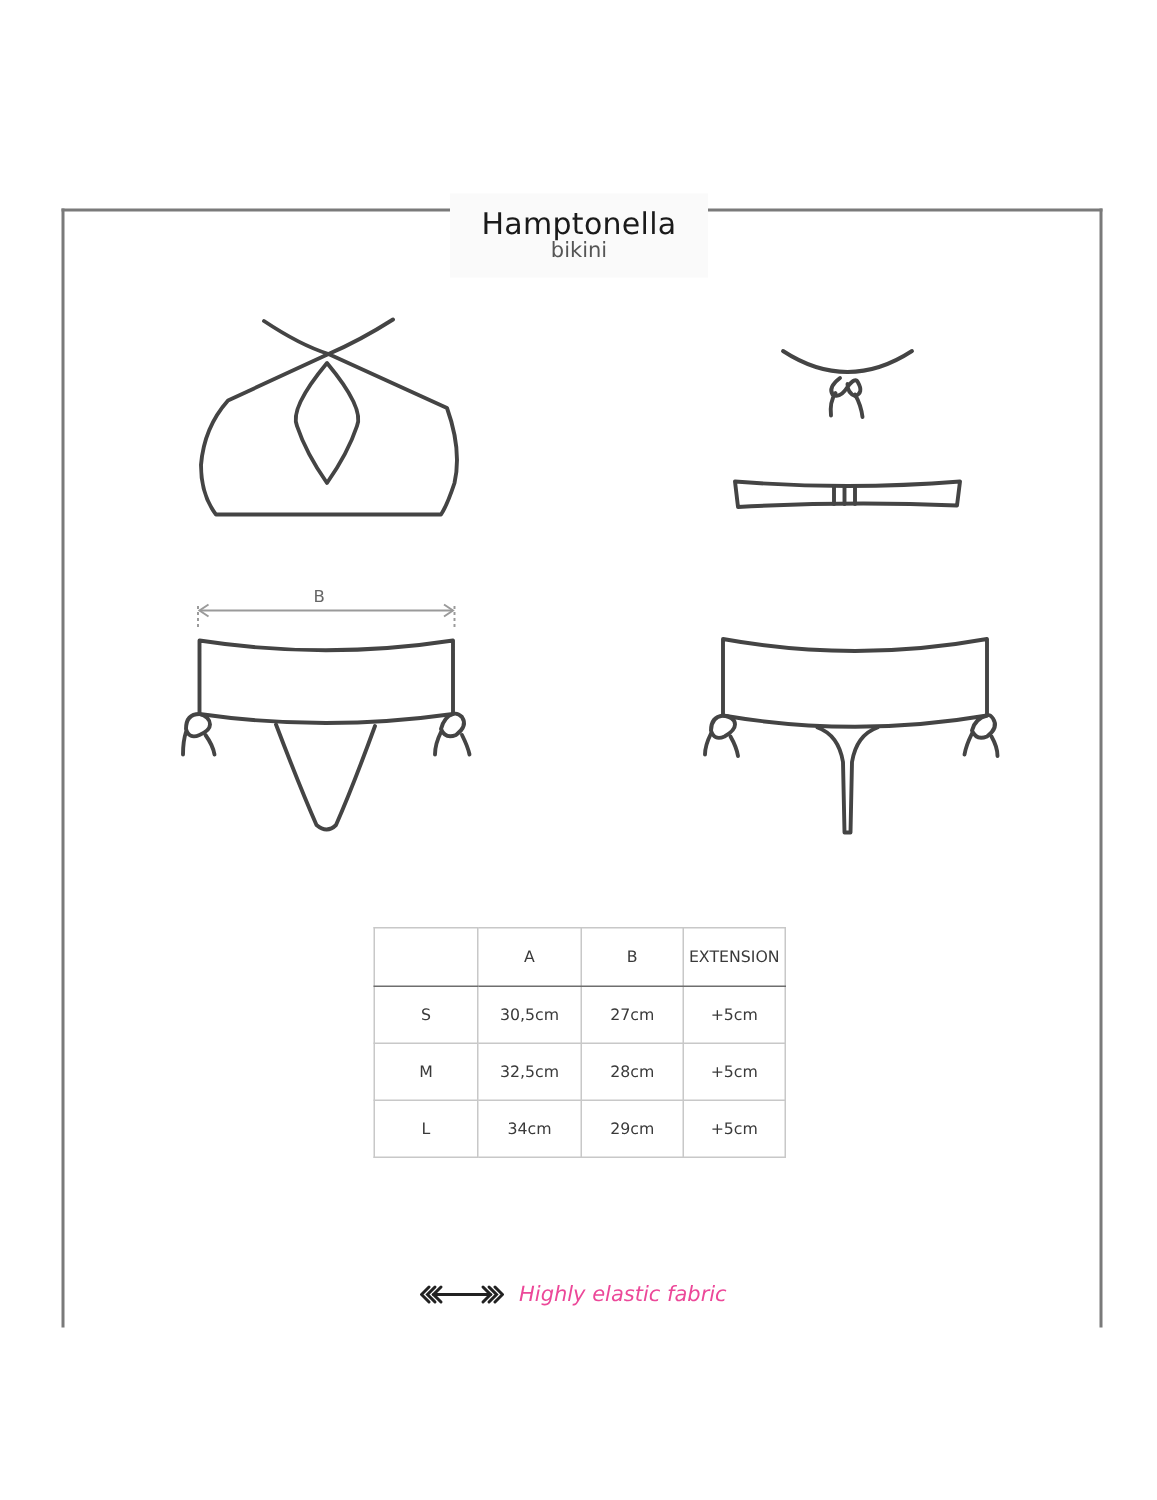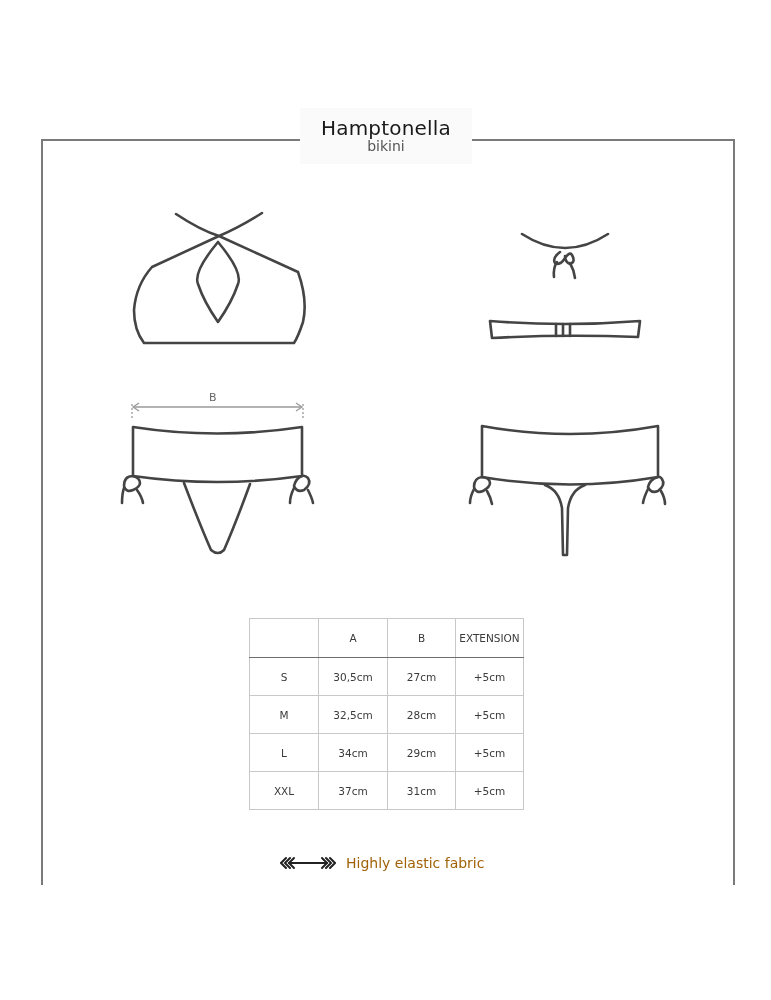"Hamptonella" .title-block { top: 108px -> 129px }
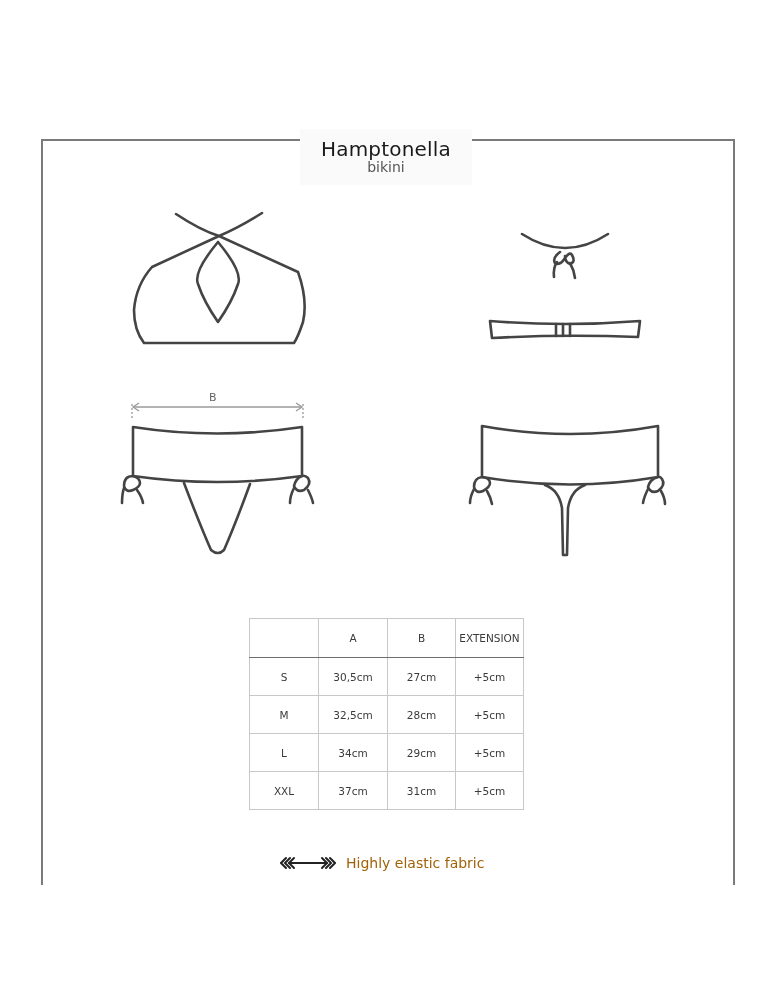"XXL" tr { html: <tr> <td>XXL</td> <td>37cm</td> <td>31cm</td> <td>+5cm</td> </tr> -> none }
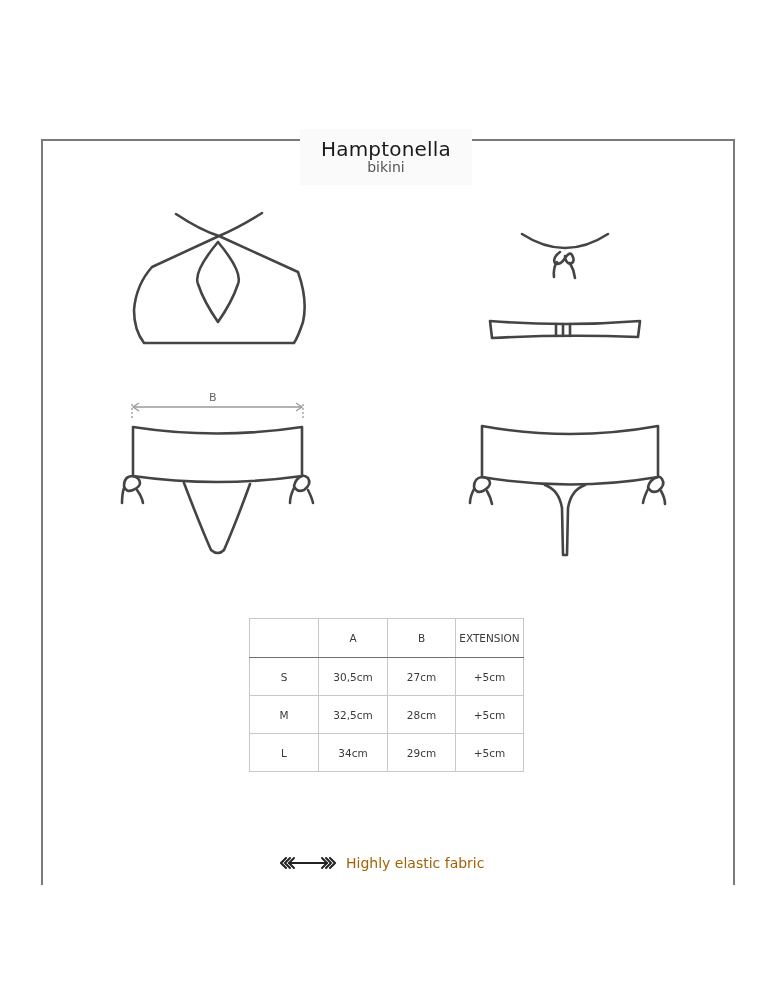"Highly elastic fabric" .legend-text { color: #a16207 -> #ec4899; font-style: none -> italic }
